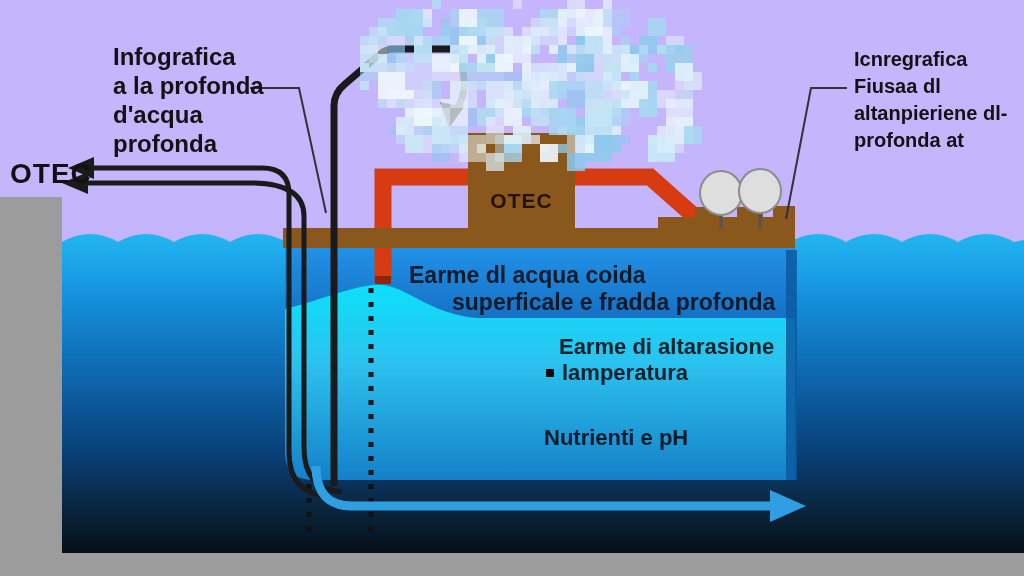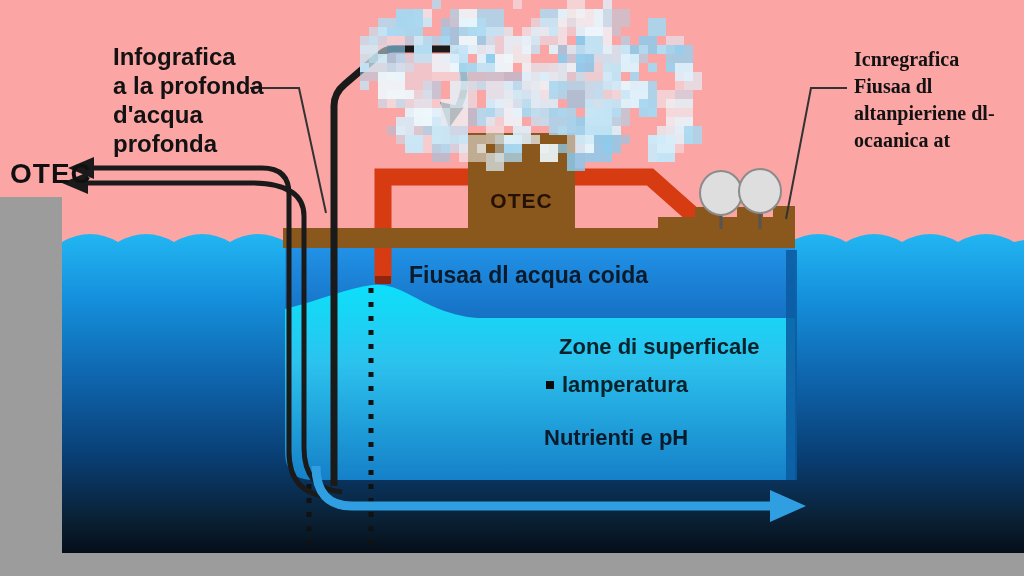"Infografica" #stage { background: #fca5a5 -> #c4b5fd }
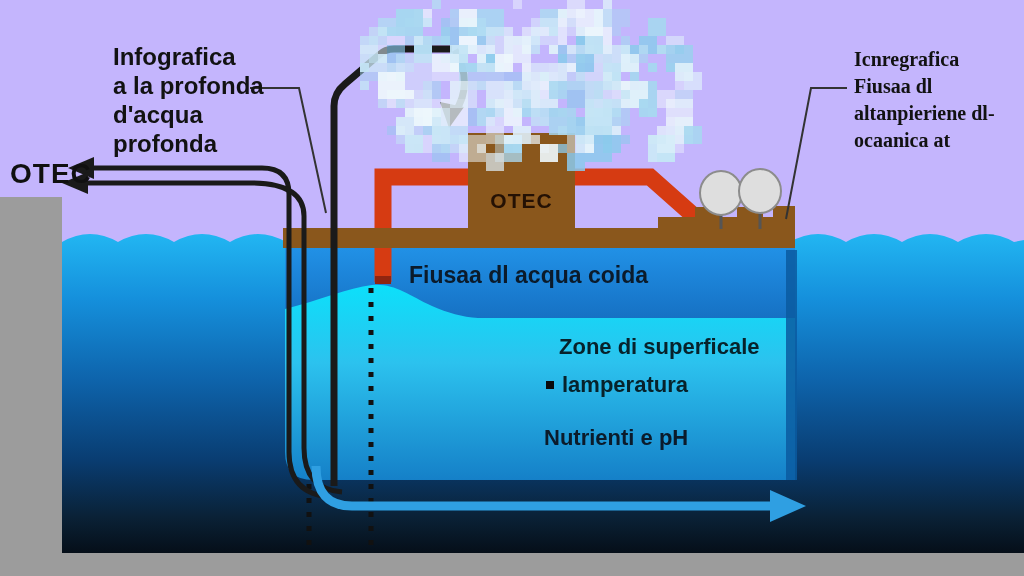"Icnregrafica" .ann-right { font-family: Liberation Serif, serif -> none }
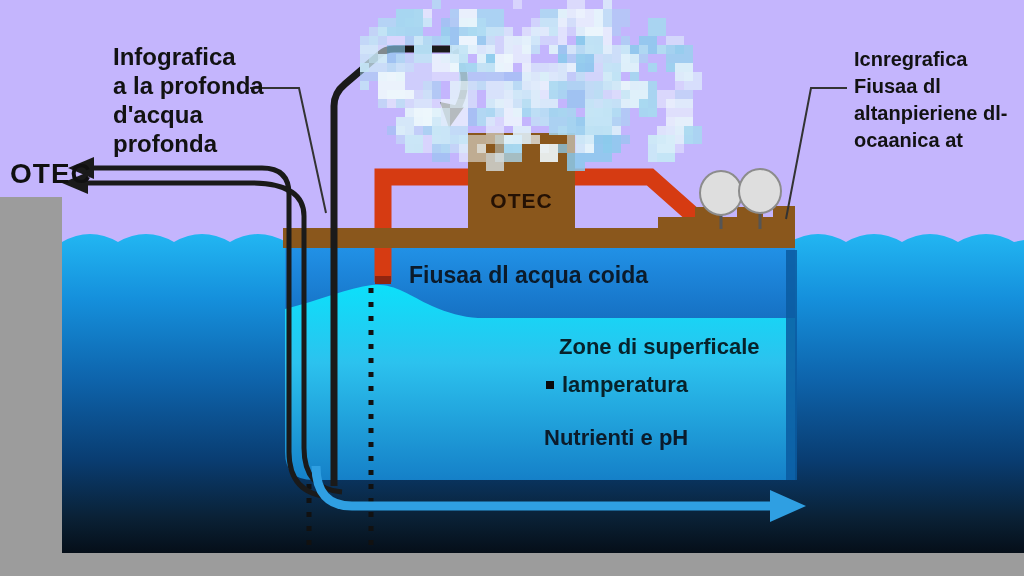"ocaanica at" div { text: ocaanica -> profonda }
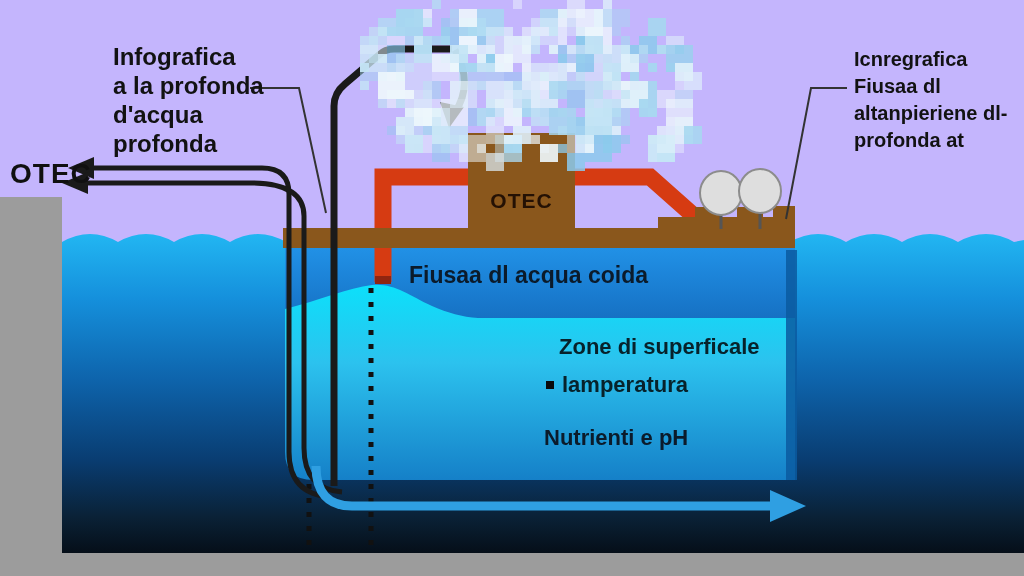"Fiusaa dl acqua coida" div.lbl { text: Fiusaa -> Earme }
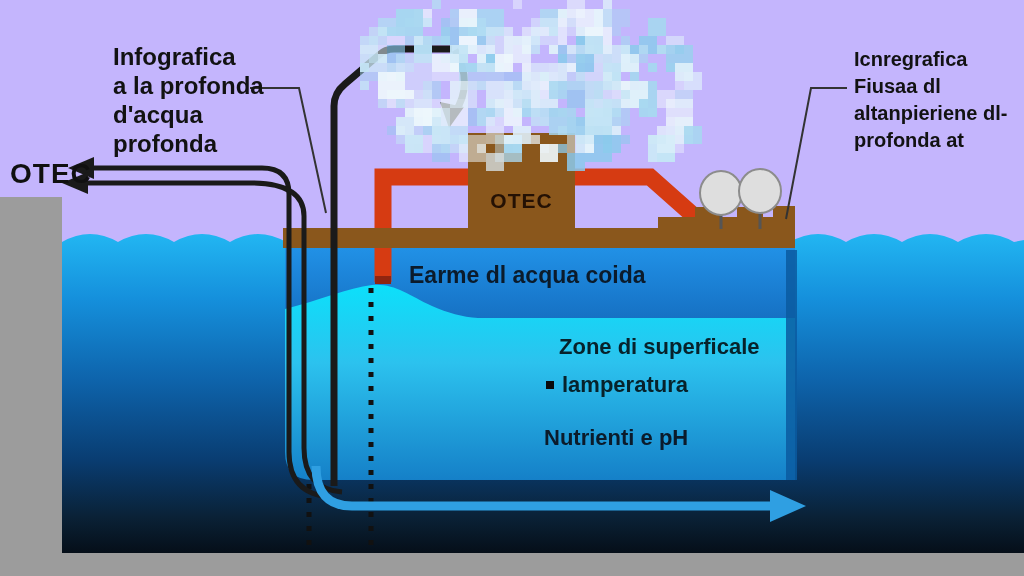"superficale e fradda profonda" div.lbl { html: none -> <div>superficale e fradda profonda</div> }
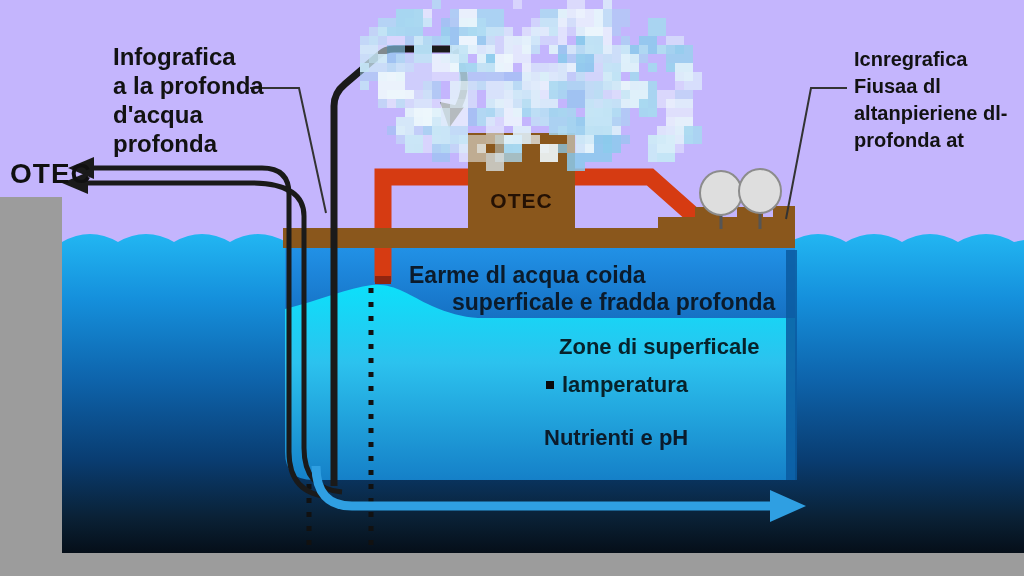"Zone di superficale" div.lbl { text: Zone di superficale -> Earme di altarasione }
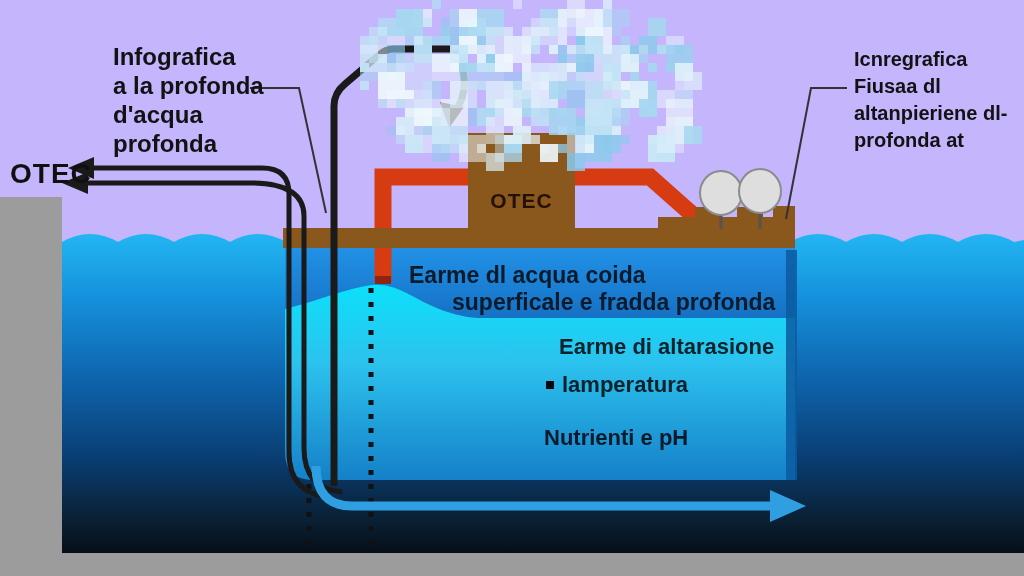"lamperatura" .zone2 { top: 372px -> 360px }
